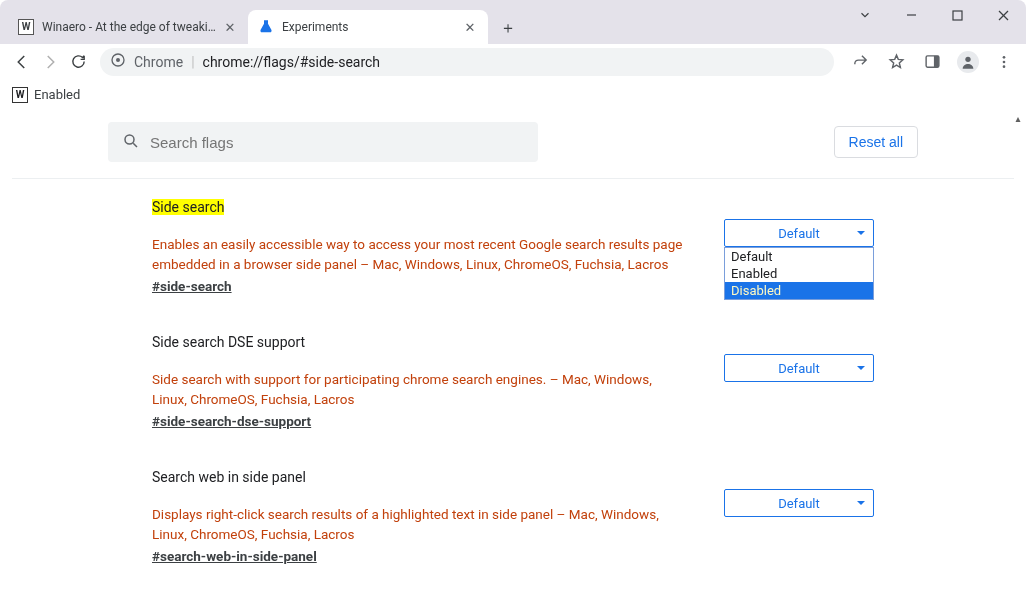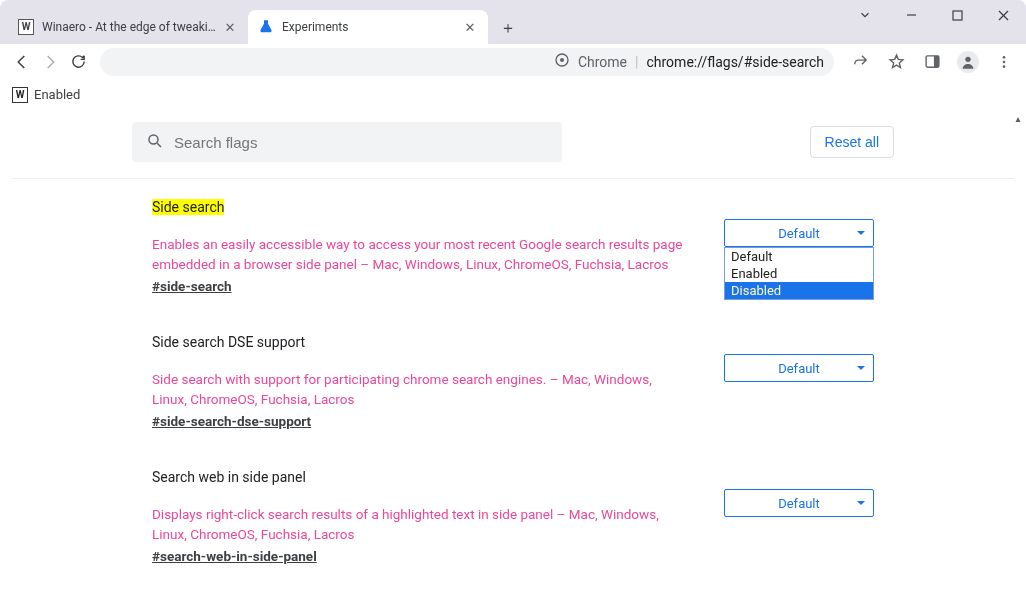"Chrome" .addrbar { justify-content: flex-end -> none }
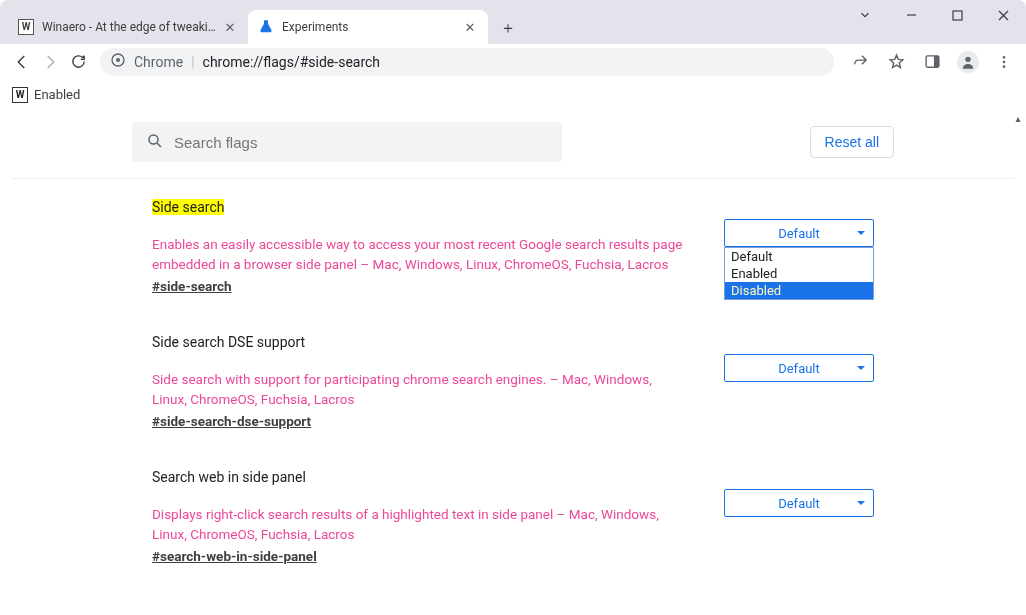"Search flags" .headerrow { margin: 0 120px -> 0 96px }
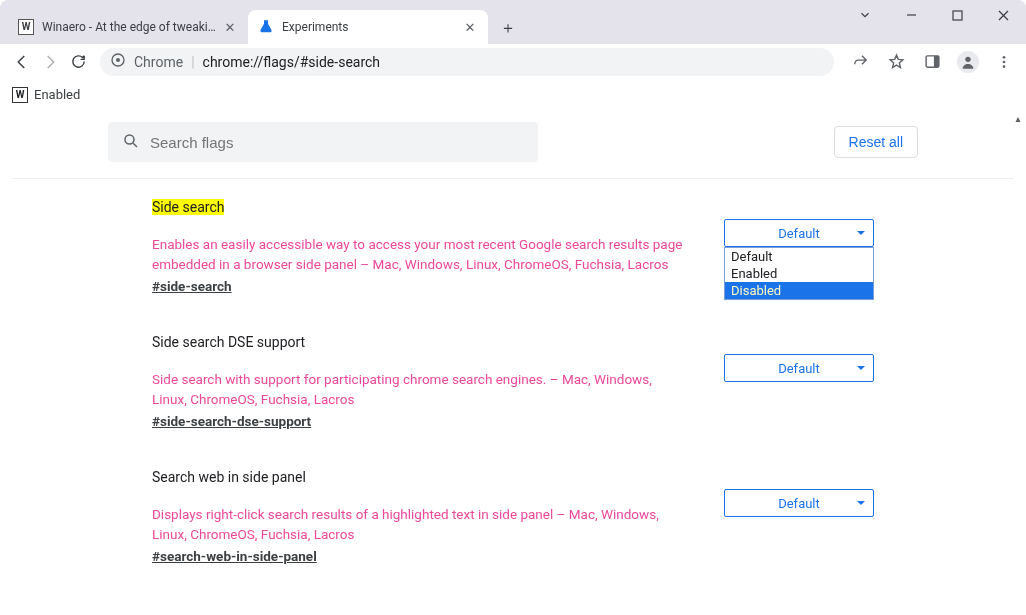"Enables an easily accessible way" .flag .fdesc { color: #ec4899 -> #c2410c }
